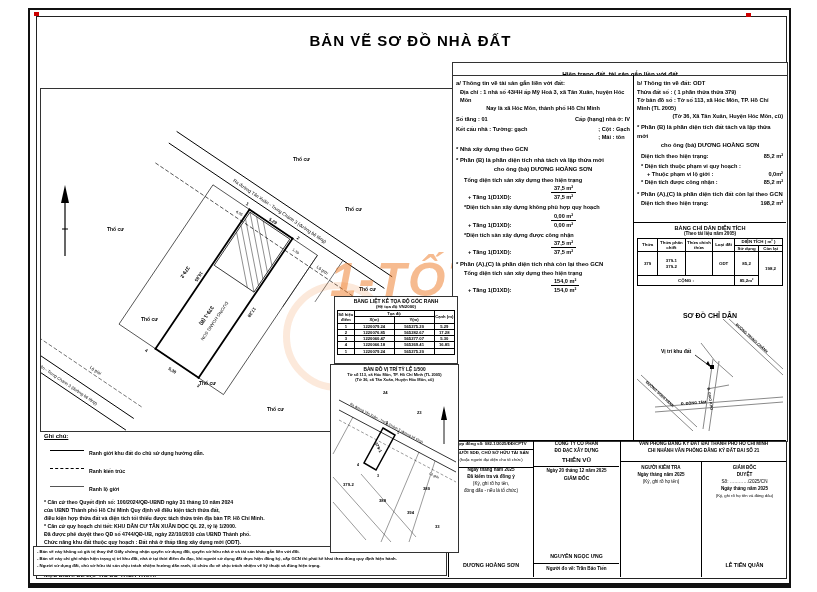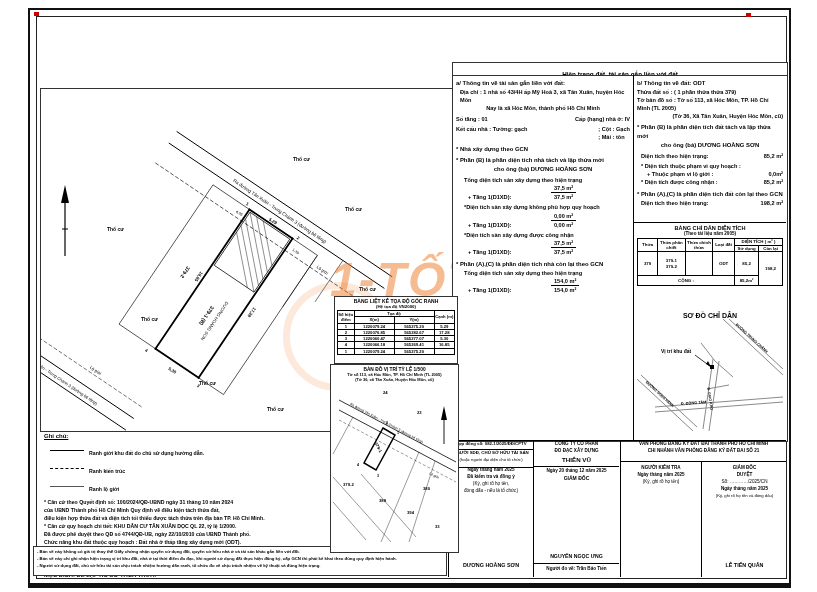"BẢN VẼ SƠ ĐỒ NHÀ" div.abs { html: none -> <div>BẢN VẼ SƠ ĐỒ NHÀ ĐẤT</div> }
